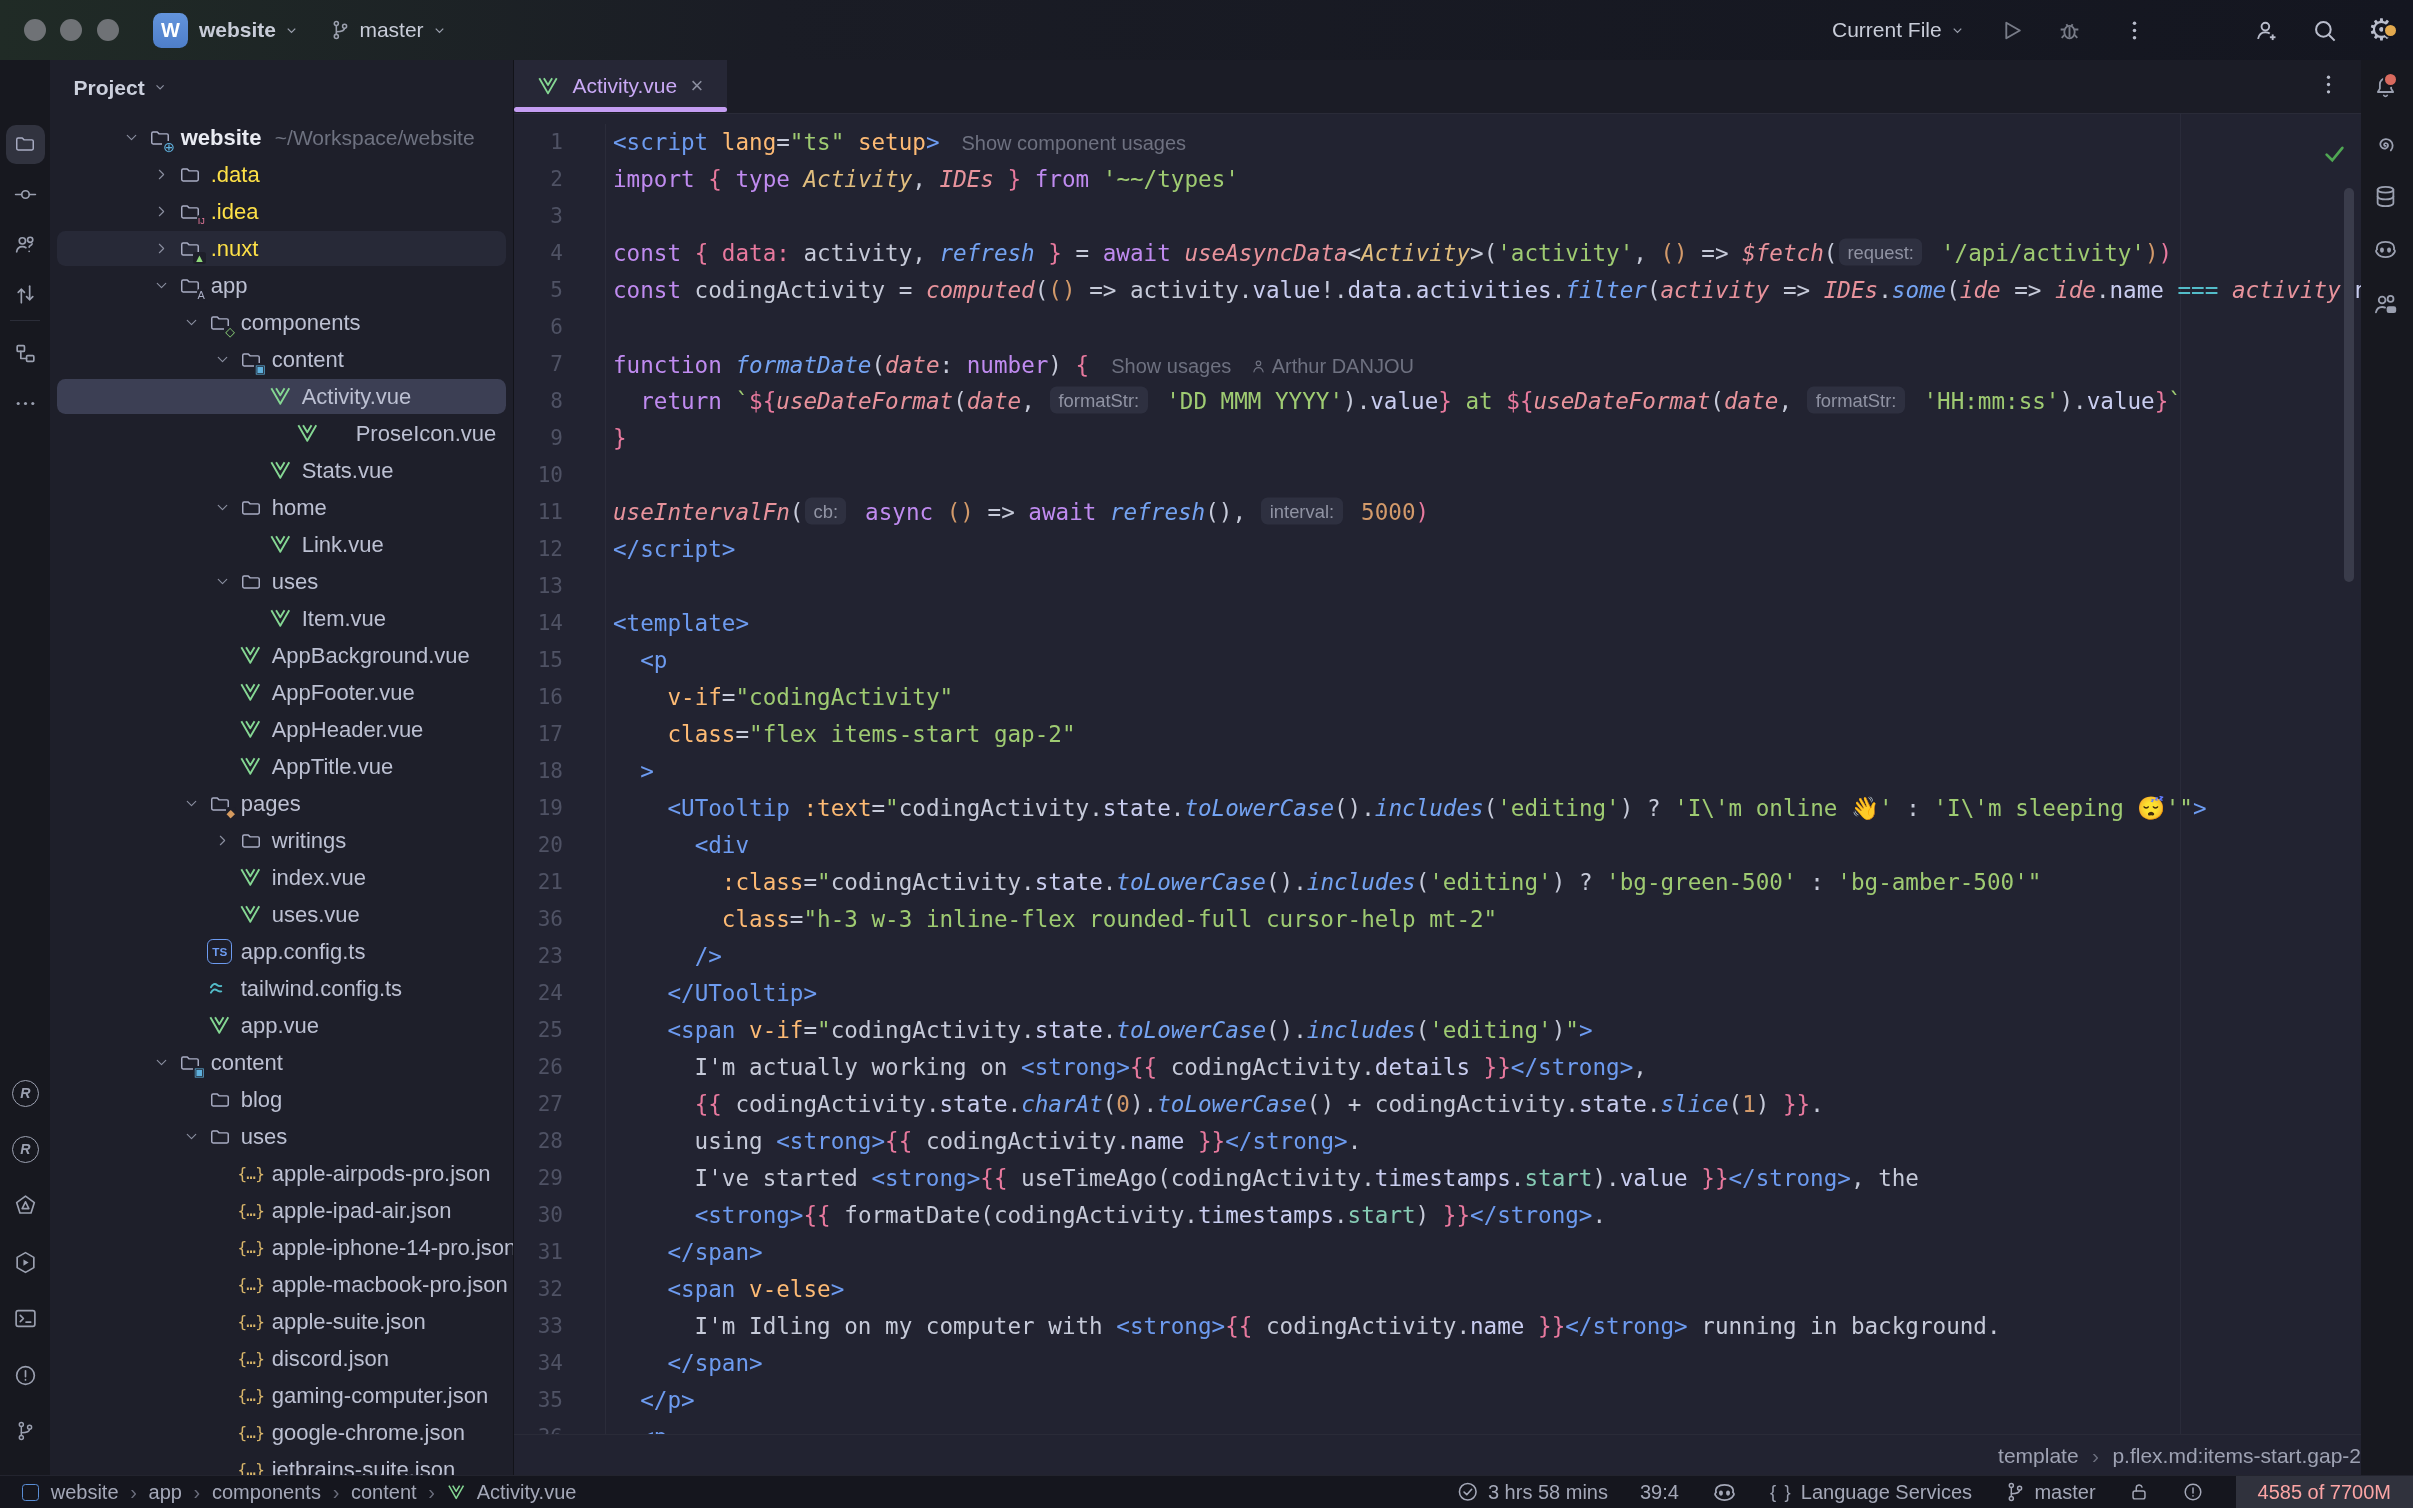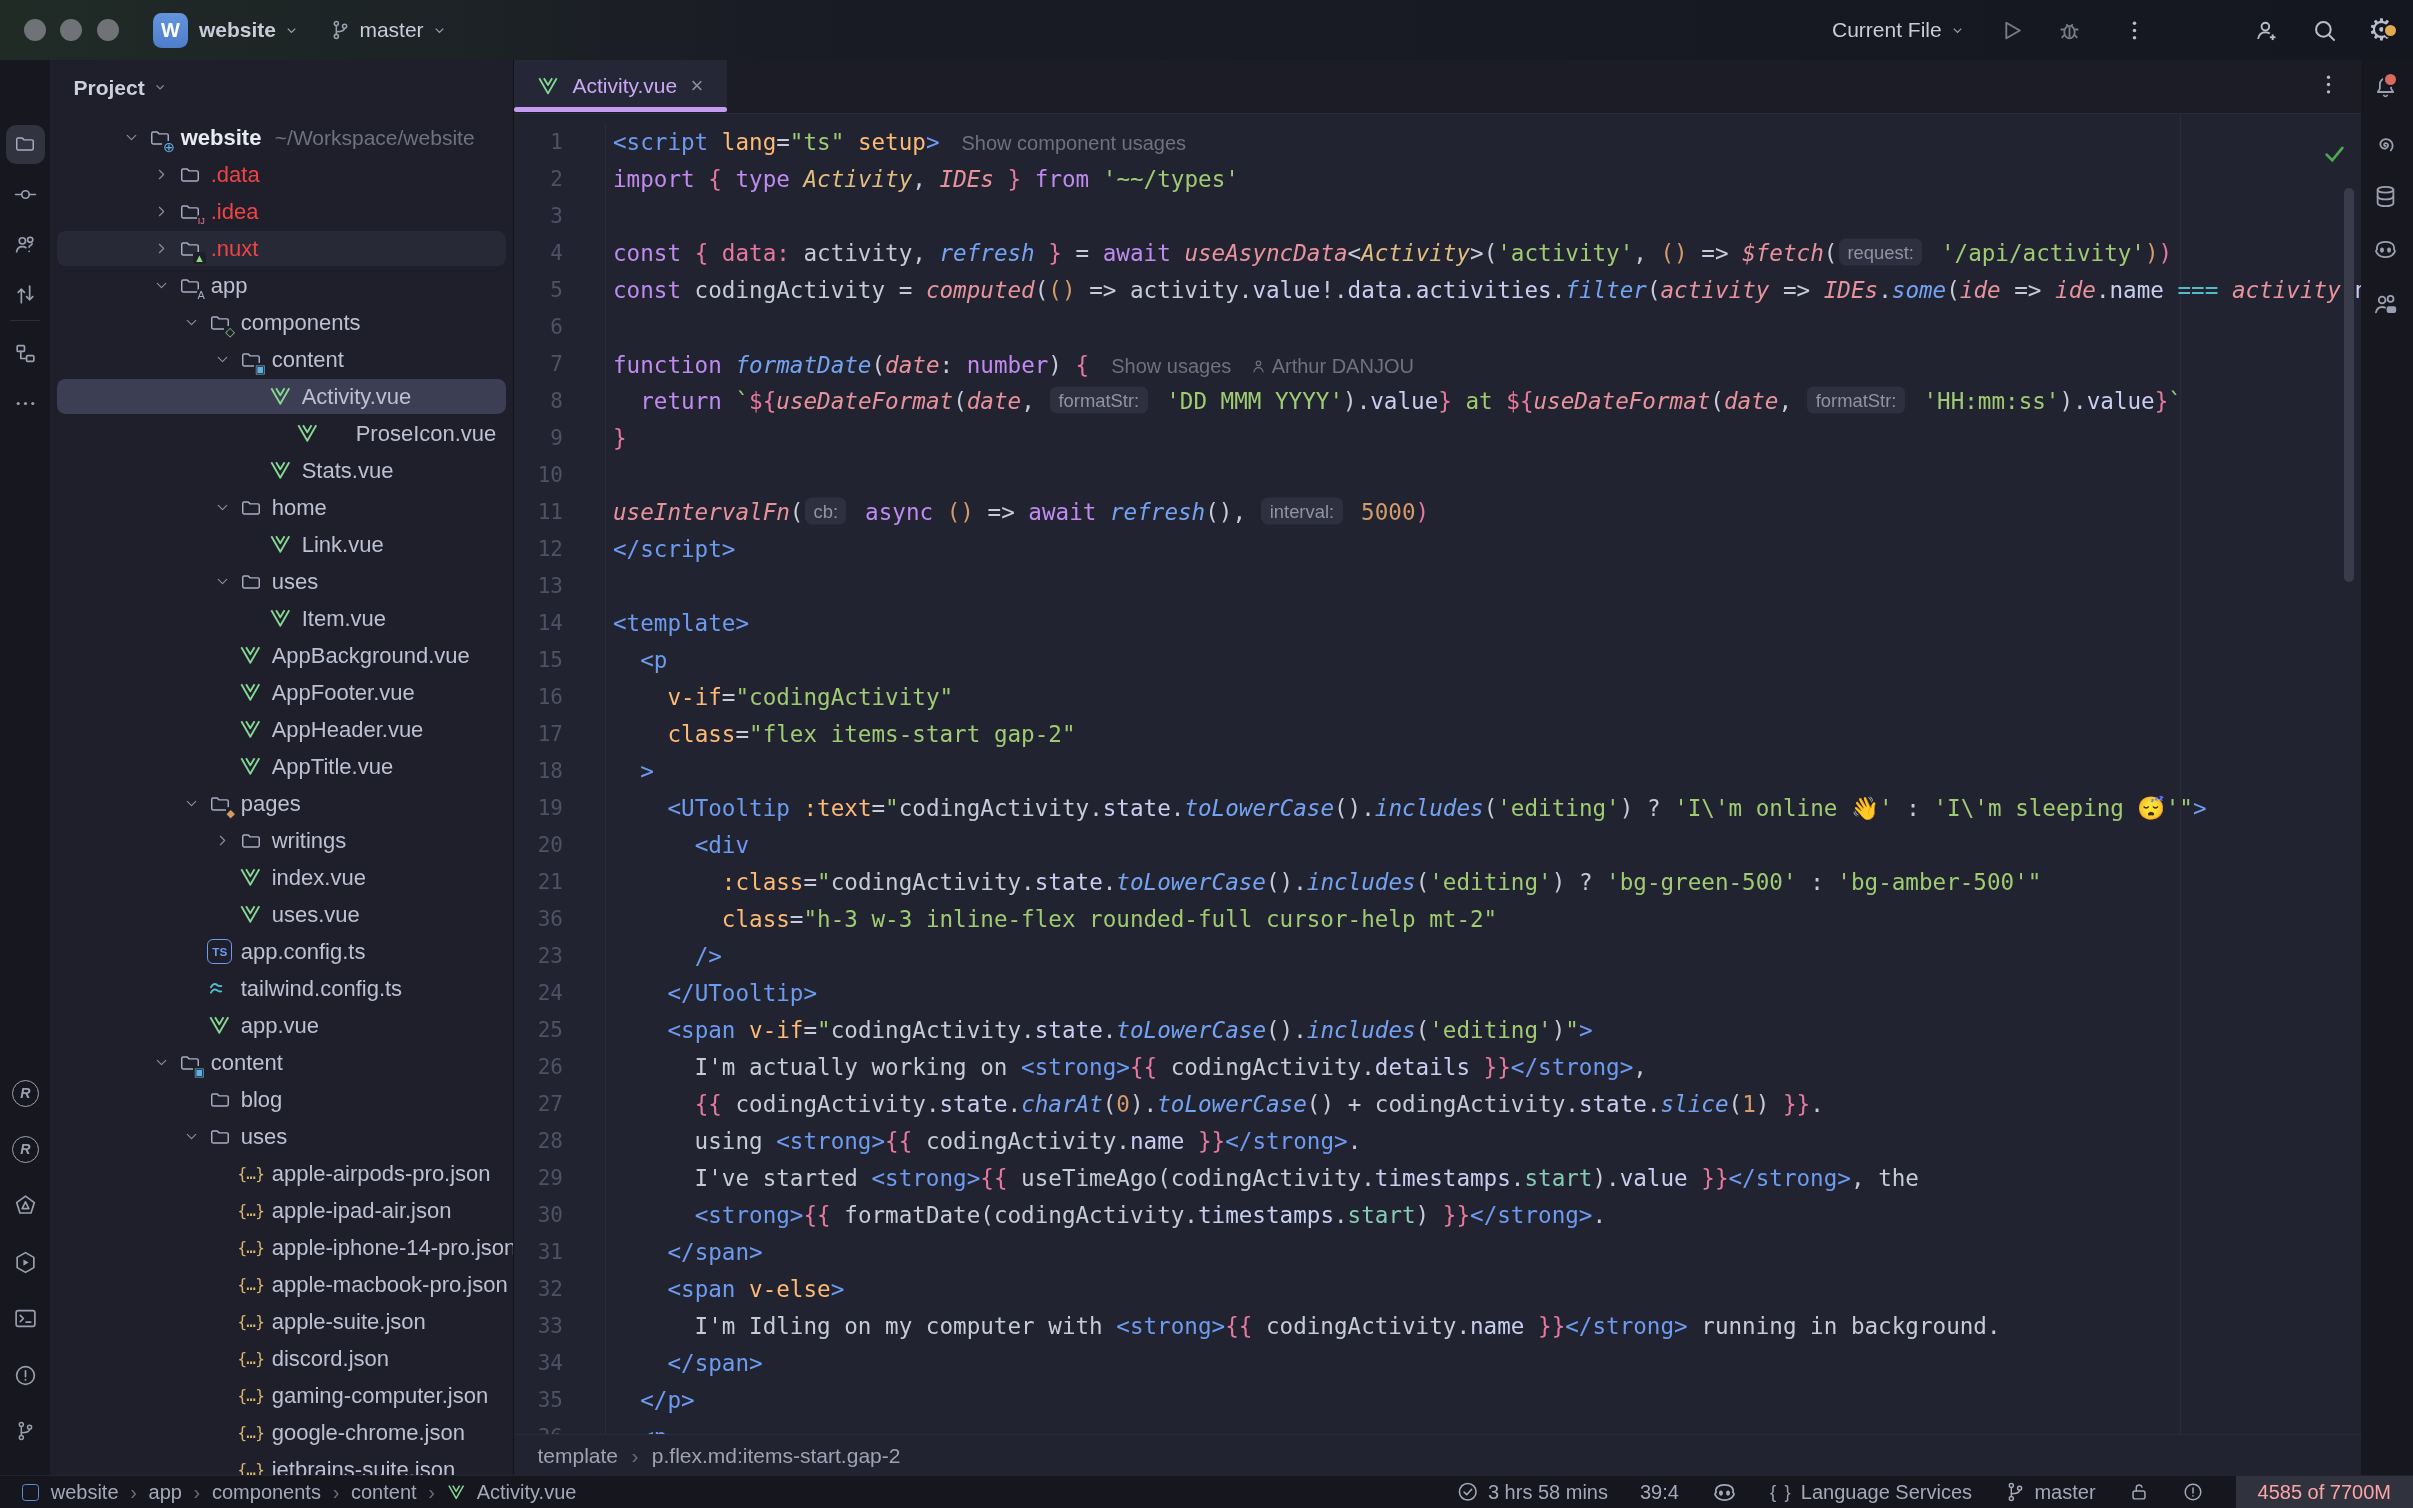".data" .trow.dim .tlabel { color: #ef4444 -> #fde047 }
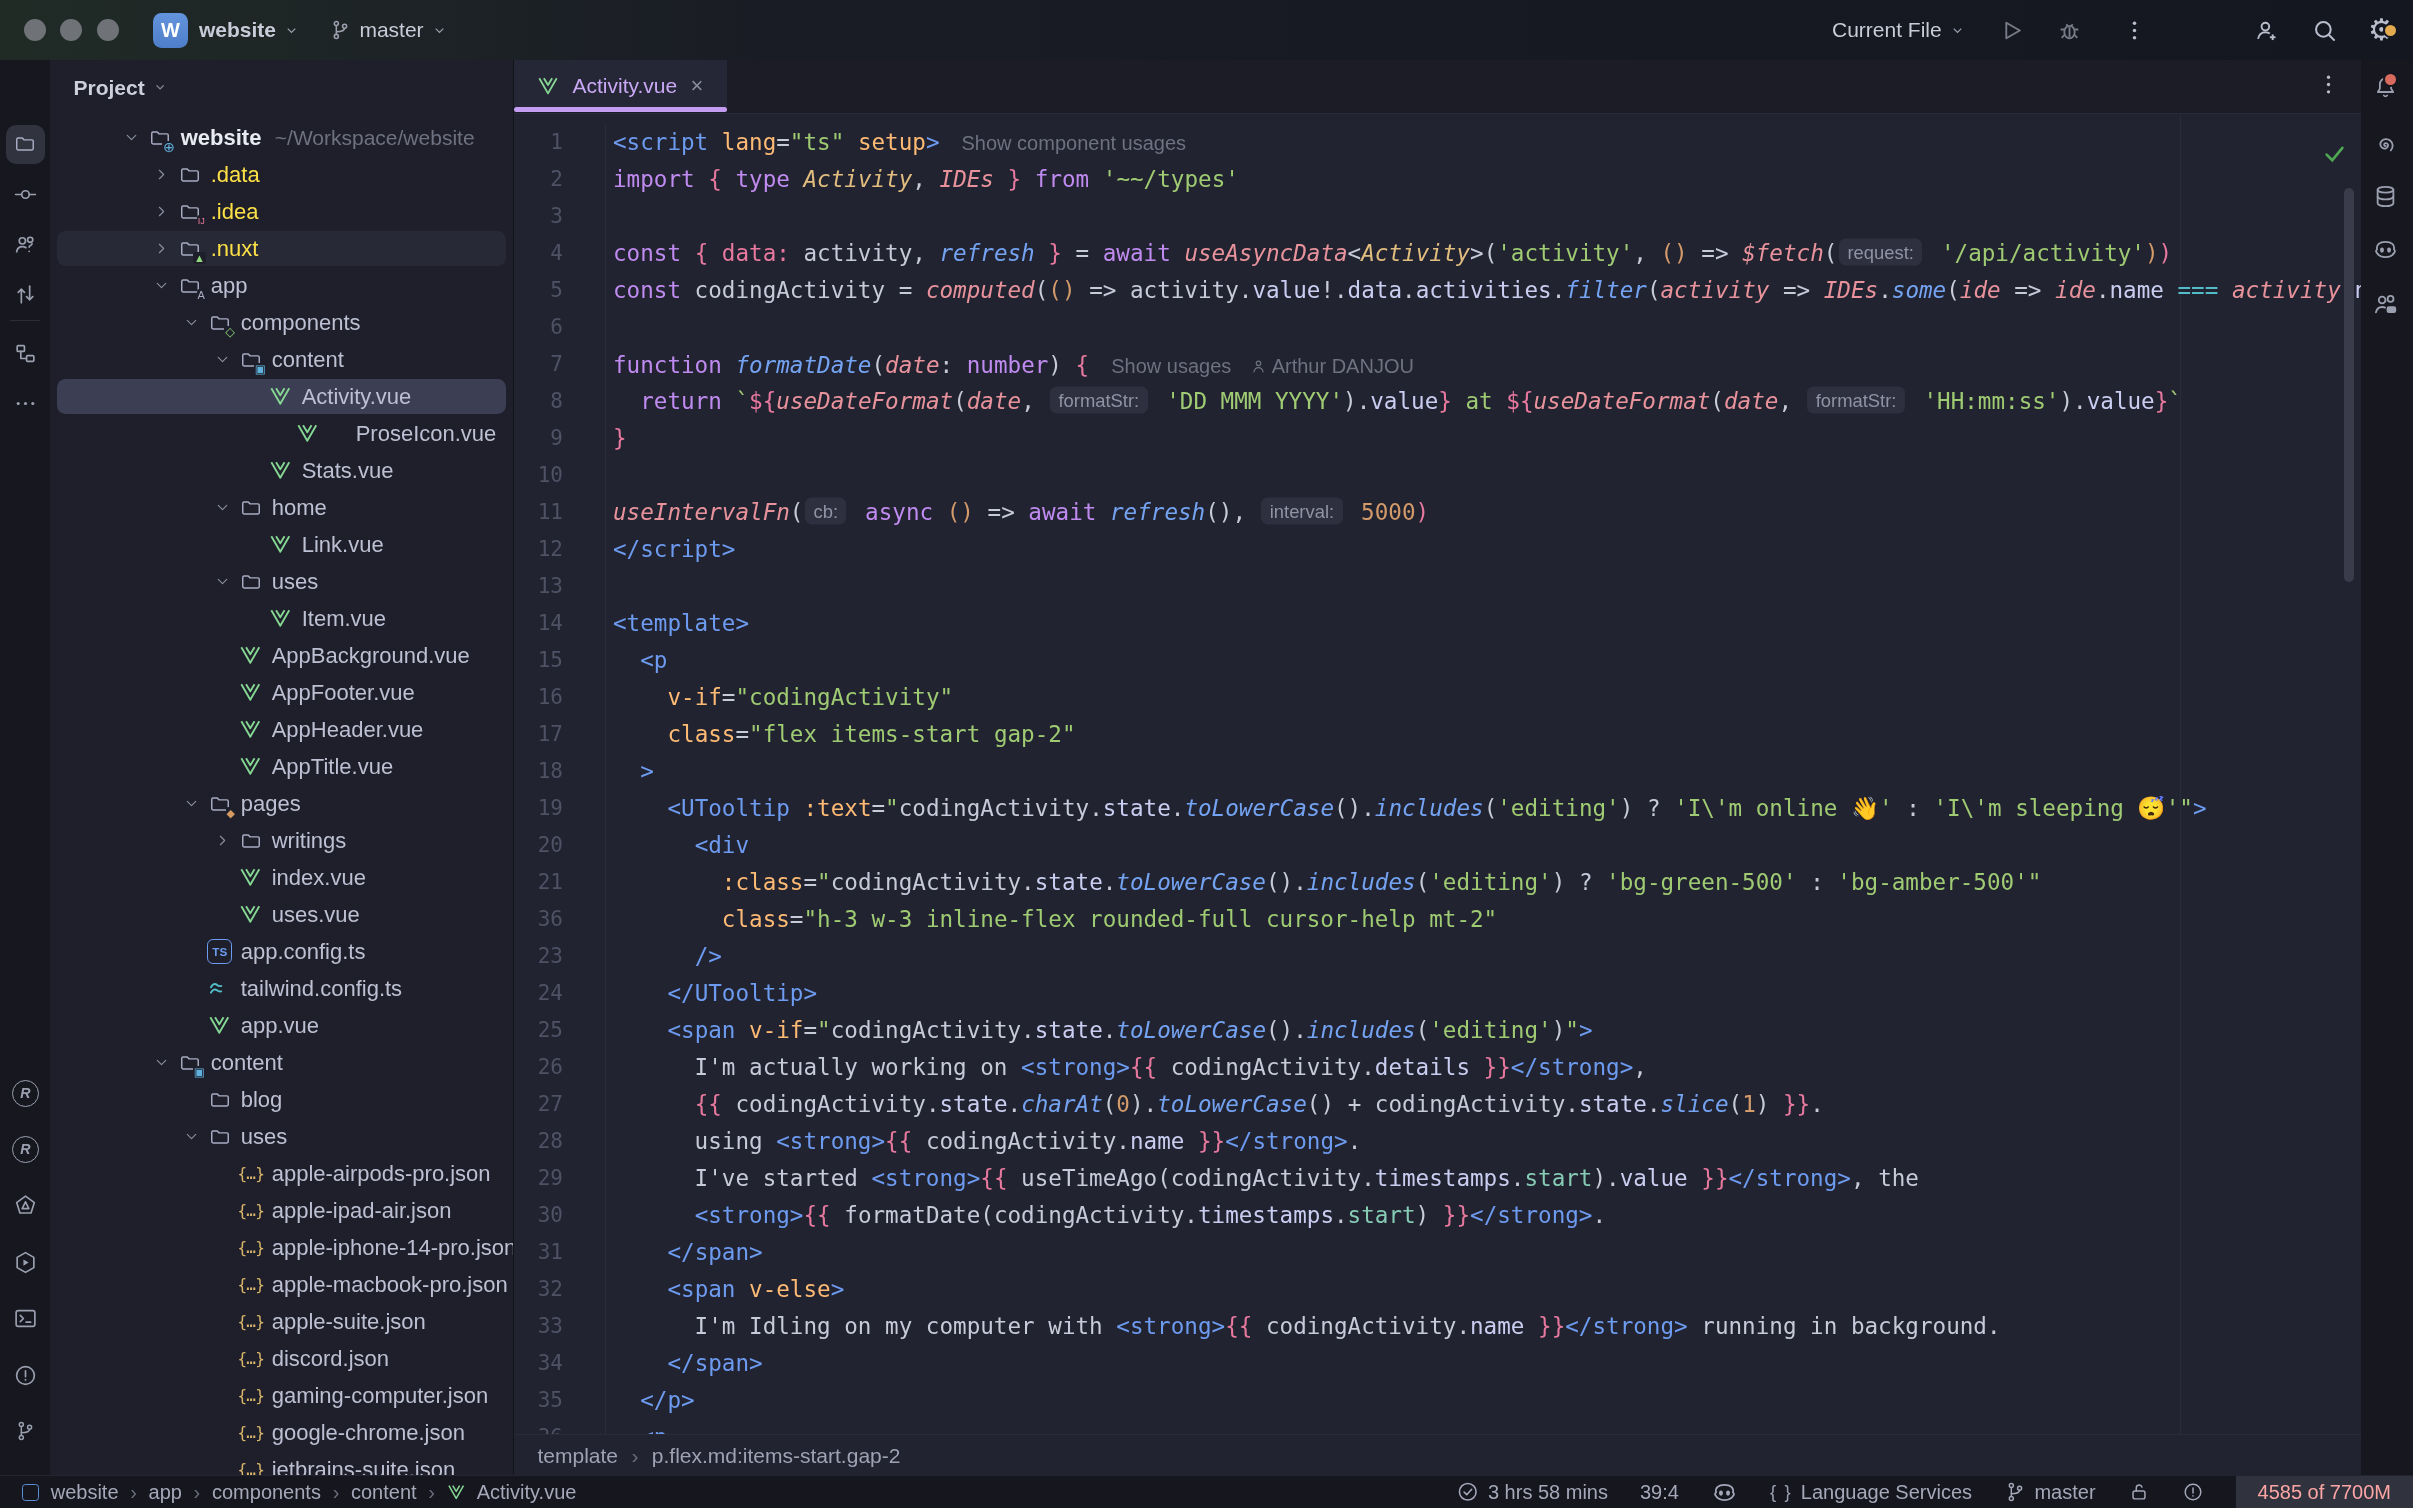"template" .crumbs { justify-content: none -> flex-end }
